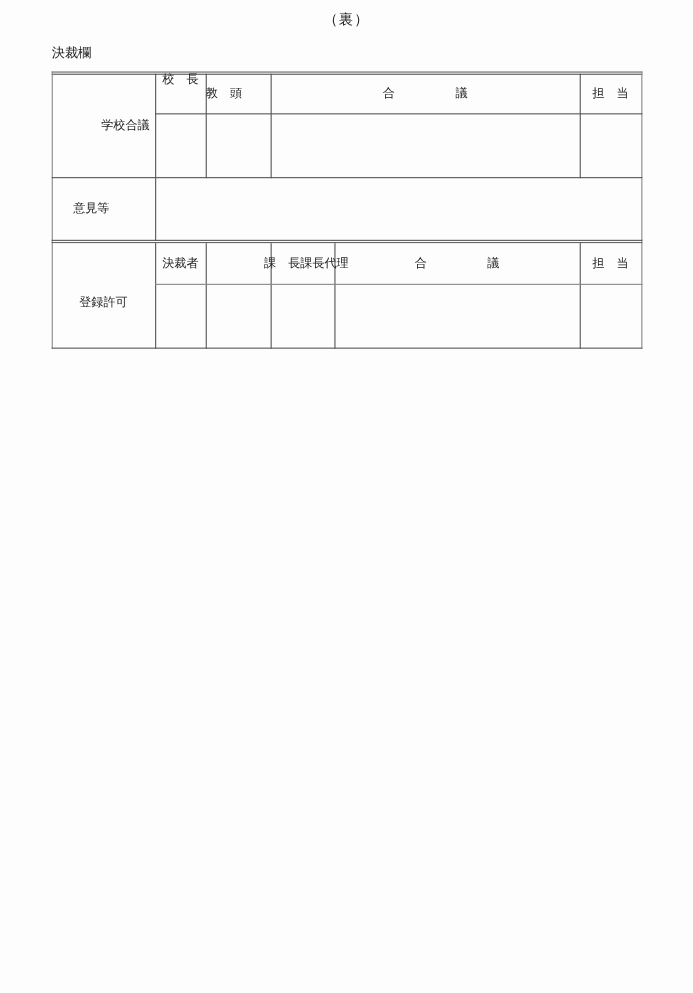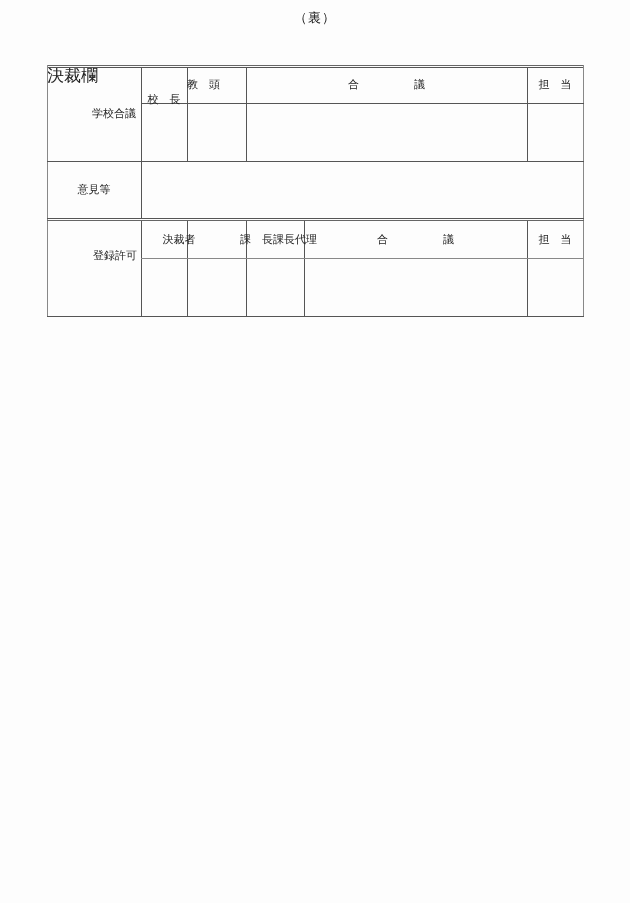"決裁欄" .section-label { font-size: 17px -> 12px; top: 64px -> 40px }
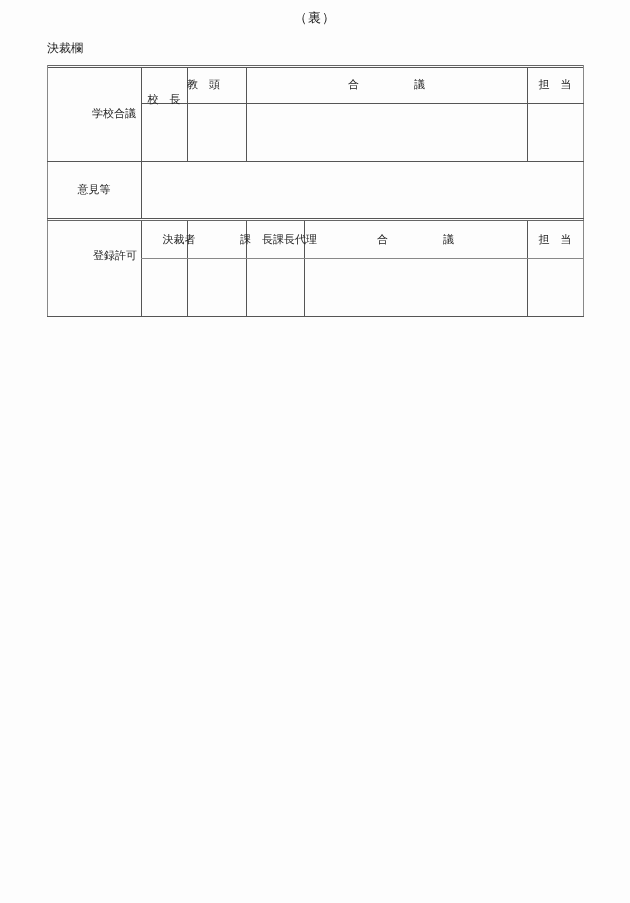"校 長" div.cell-text { font-family: Liberation Serif, serif -> none; top: 92px -> 65px }
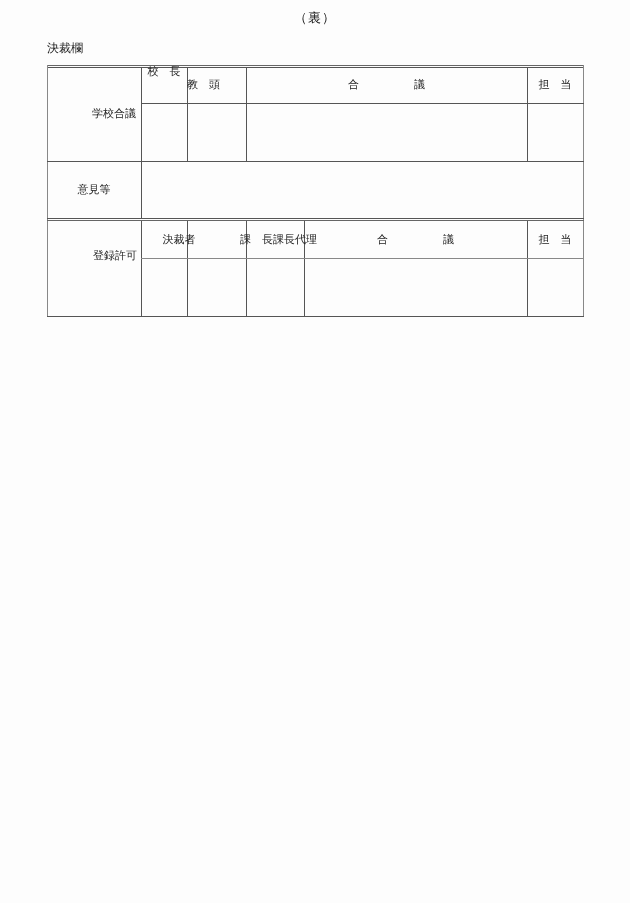"意見等" div.cell-text { left: 47px -> 36px }
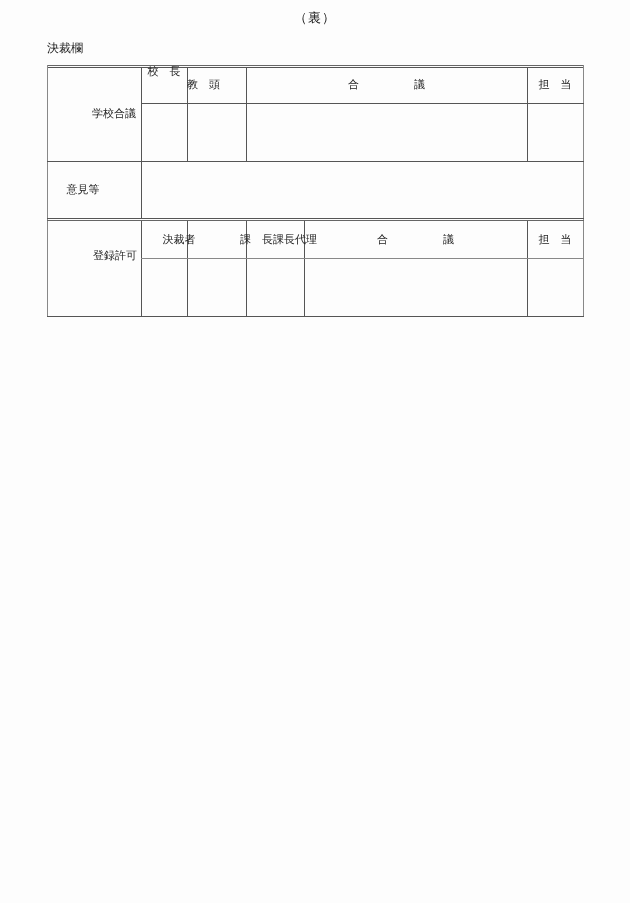"決裁者" div.cell-text { padding-left: 15px -> none }
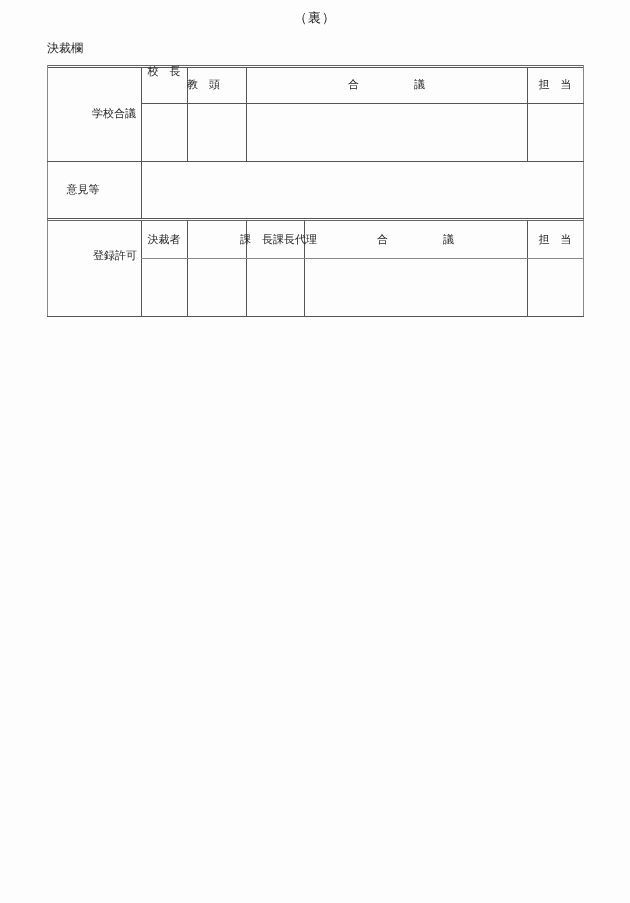"登録許可" div.cell-text { margin-left: 21px -> none; top: 249px -> 268px }
